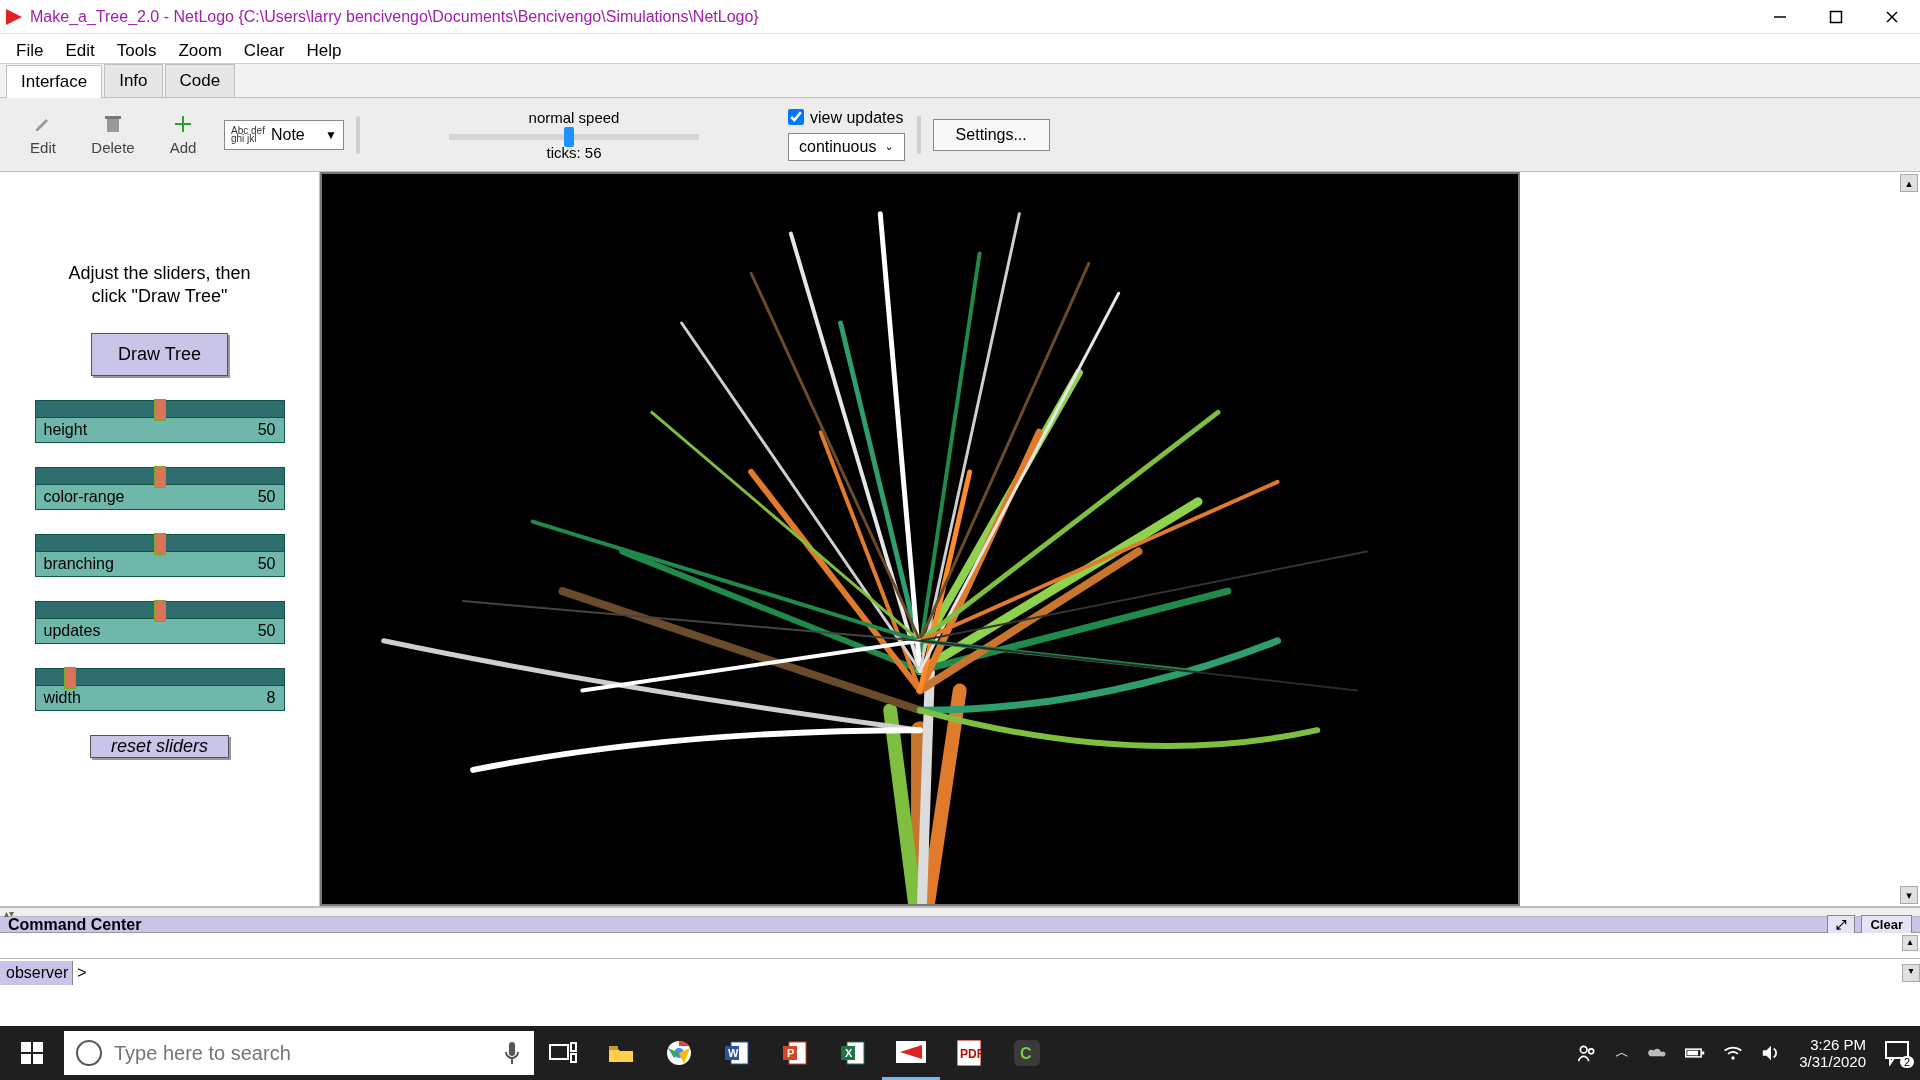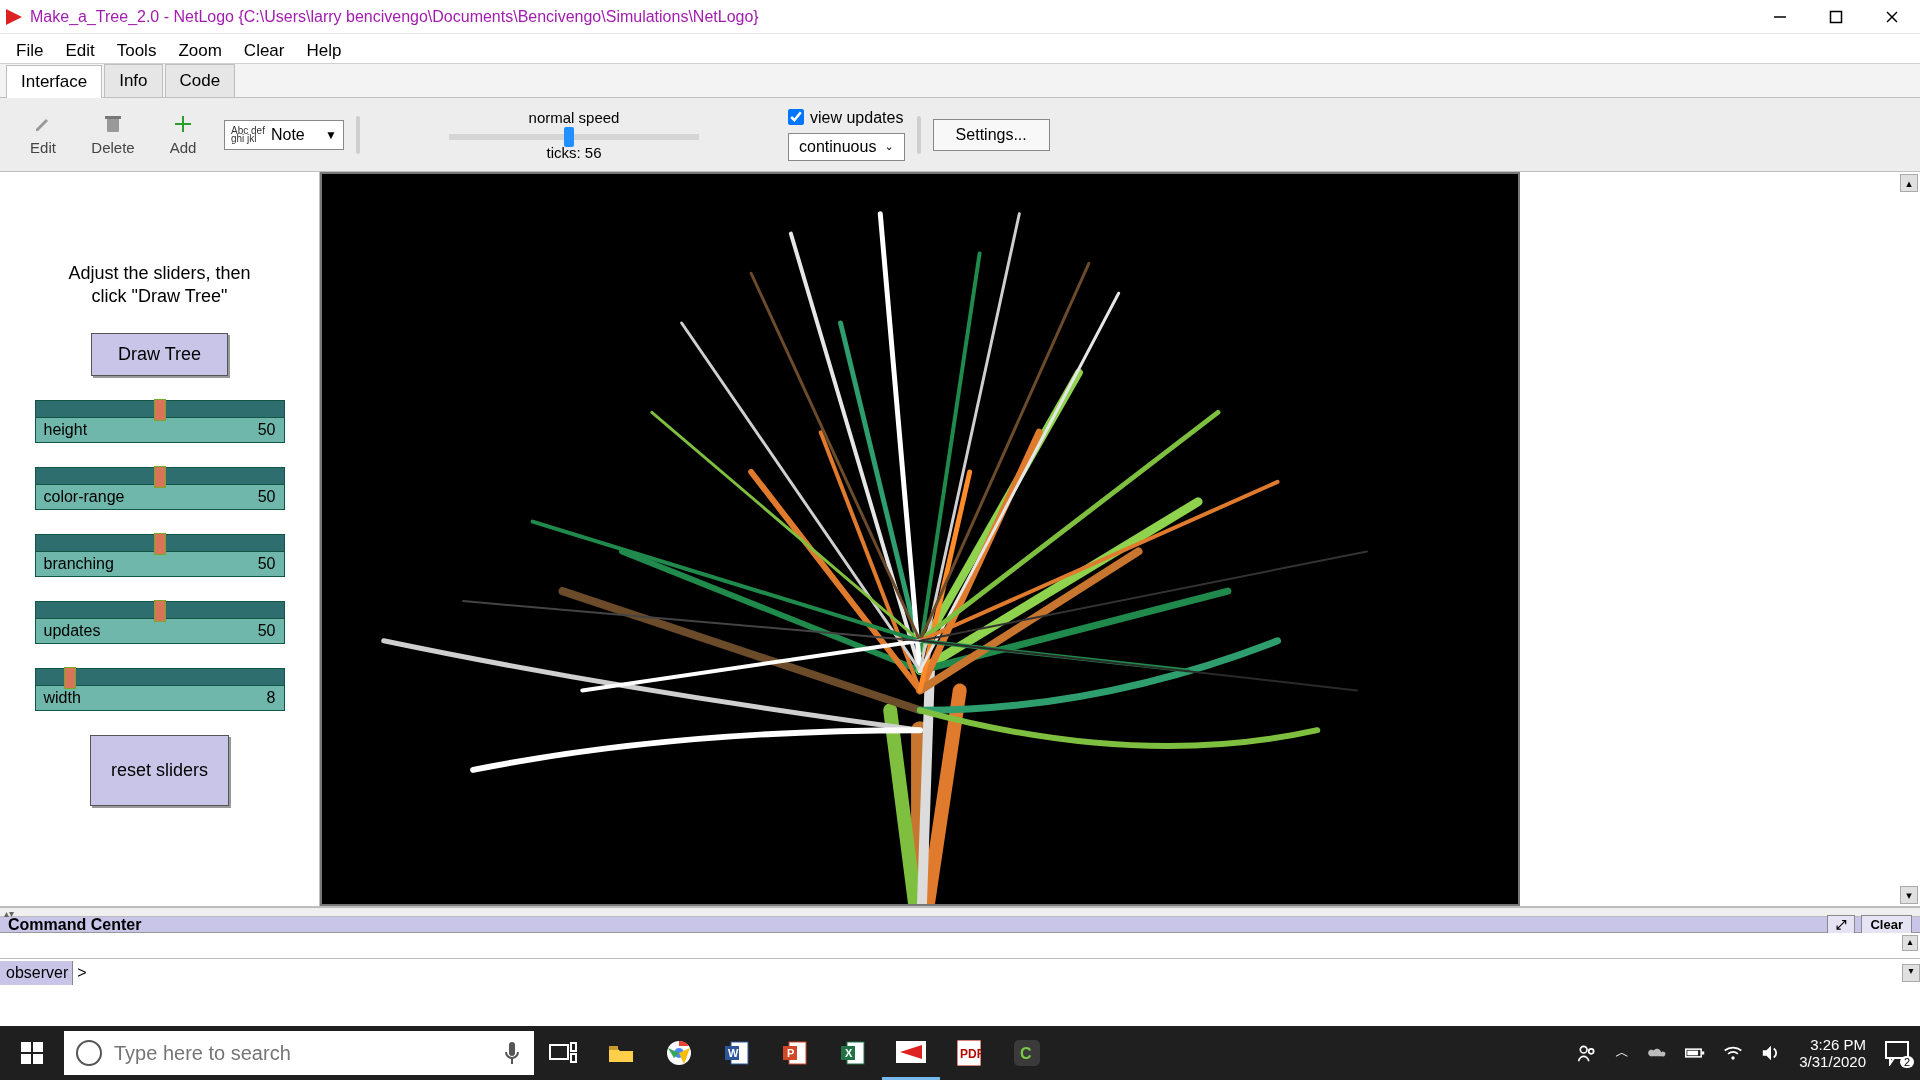"reset sliders" button.nl-button { font-style: none -> italic; padding: 24px 20px -> 0 20px }
